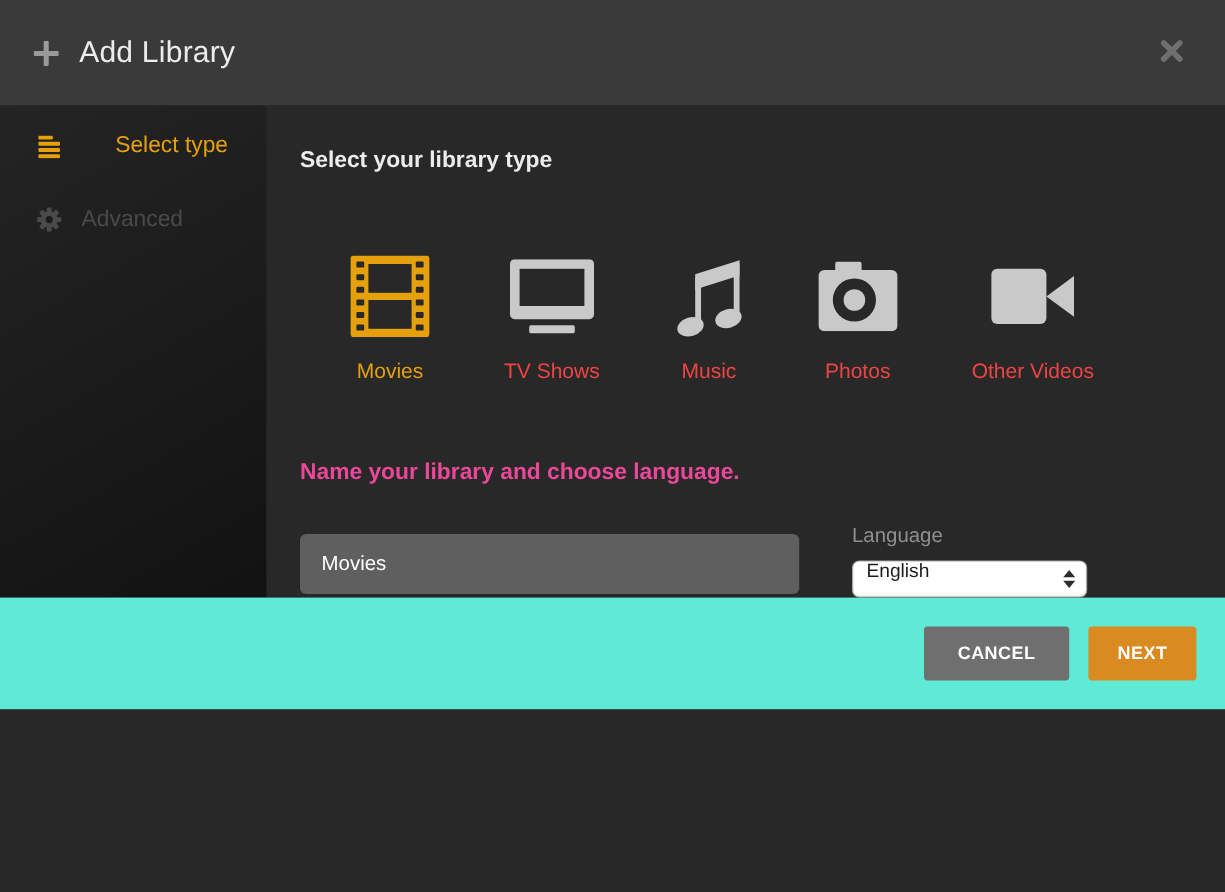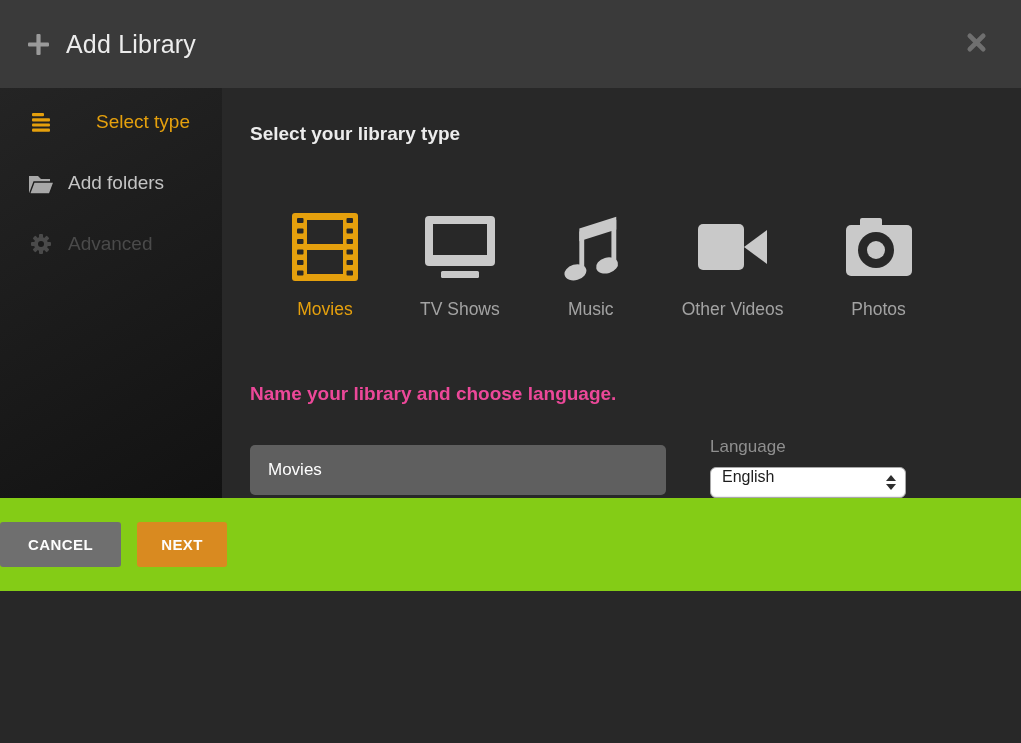"Add folders" div.side-item { html: <div> <span> <svg> <g> <path></path> <polygon></polygon> </g> </svg> </span> <span>Add folders</span> </div> -> none }
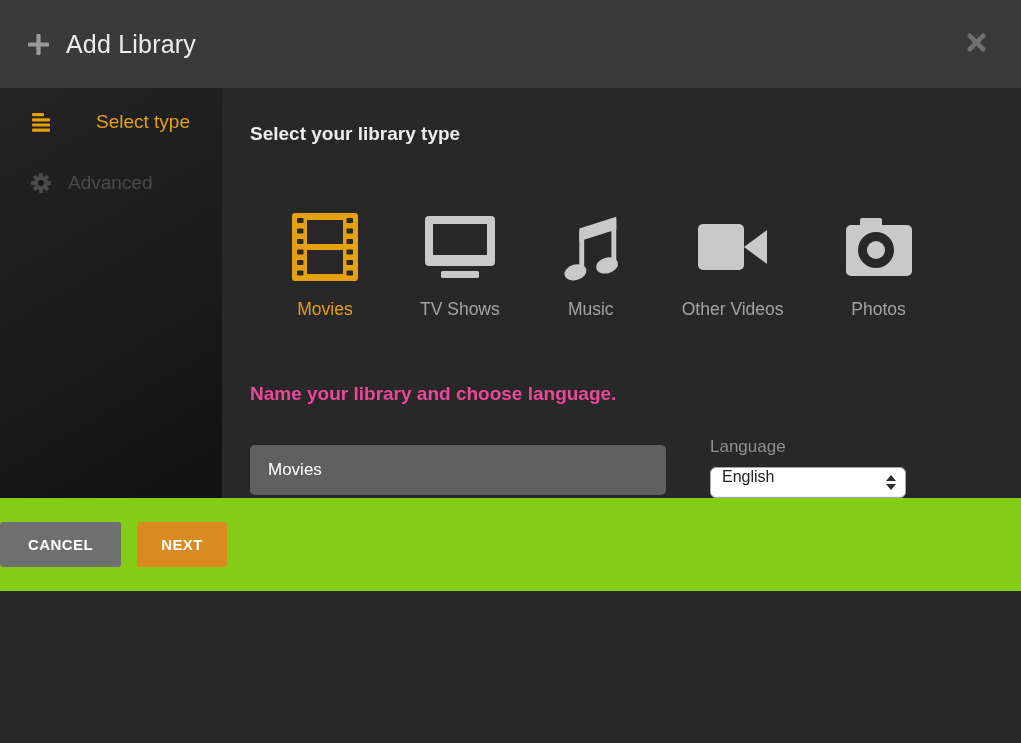"TV Shows" .type-label { color: #a3a3a3 -> #ef4444 }
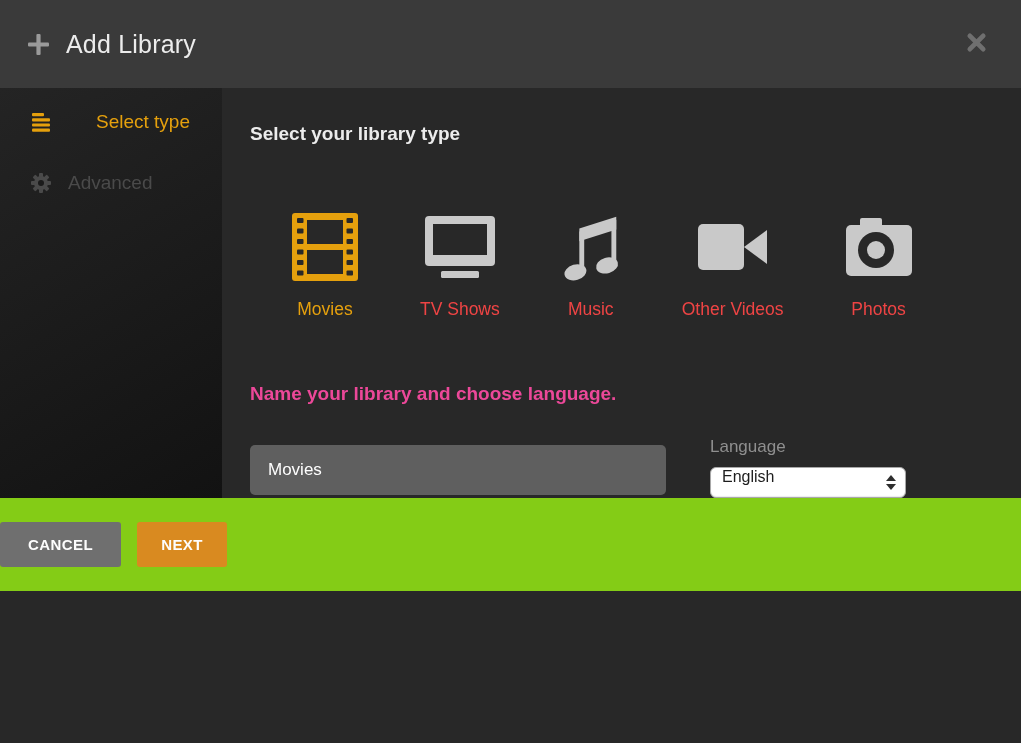"Other Videos" div.type-item { order: before "Photos" -> after "Photos" }
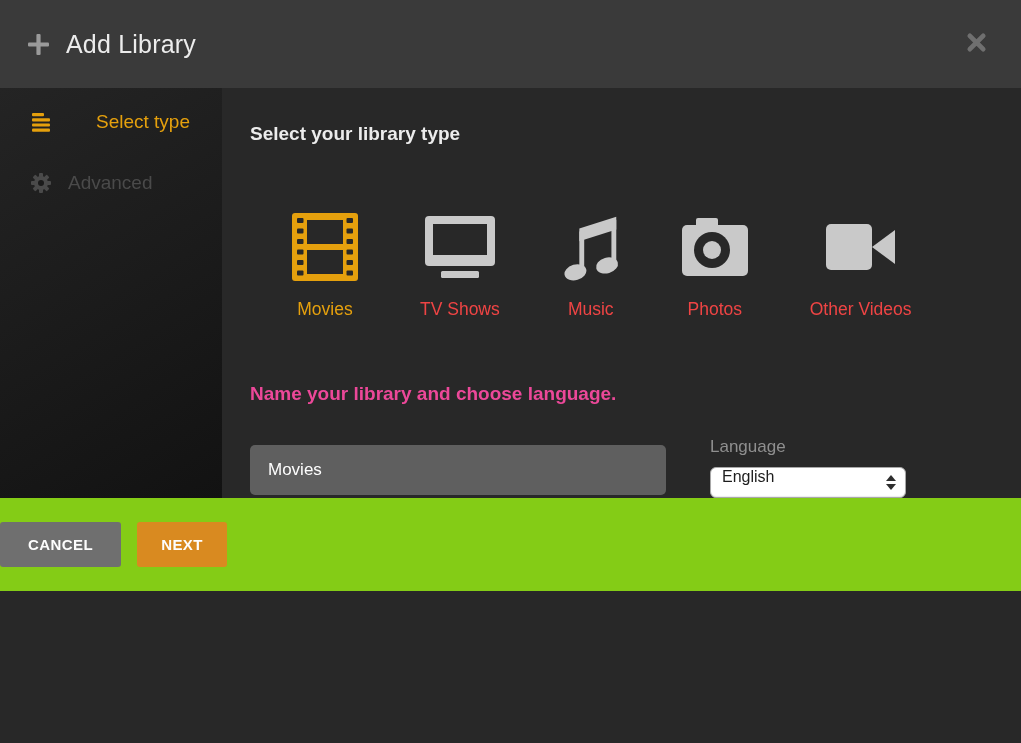"CANCEL" .ftr { background: #84cc16 -> #5eead4; justify-content: none -> flex-end; padding-right: 34px -> 24px }
